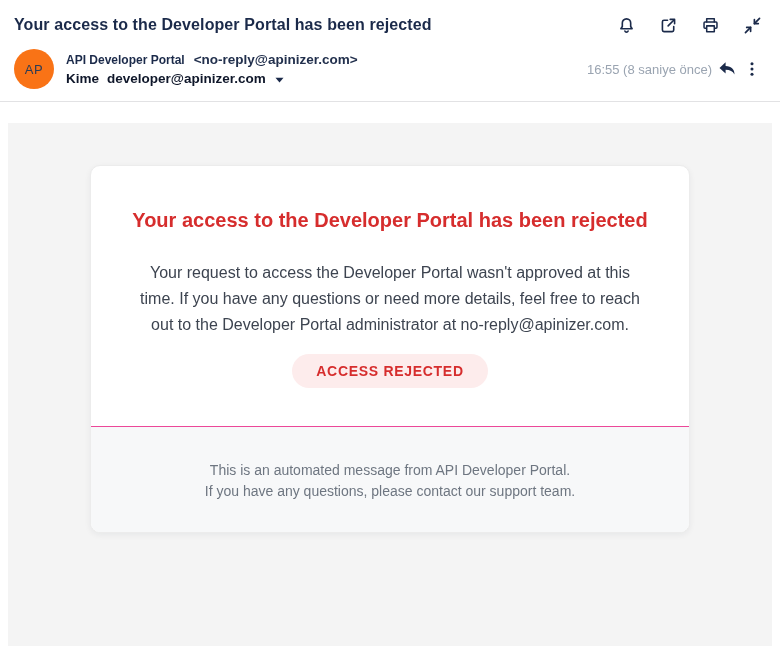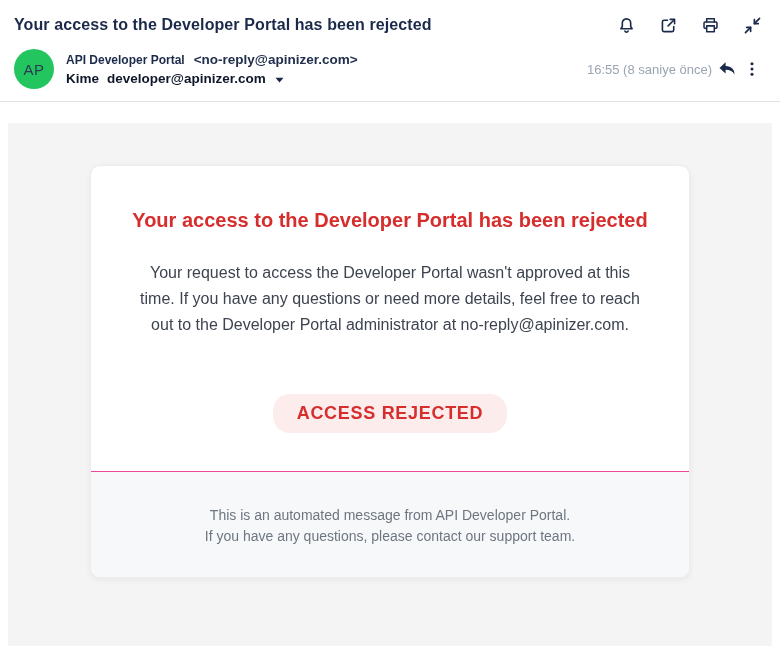"AP" .avatar { background: #22c55e -> #f97316; font-size: 15px -> 13px }
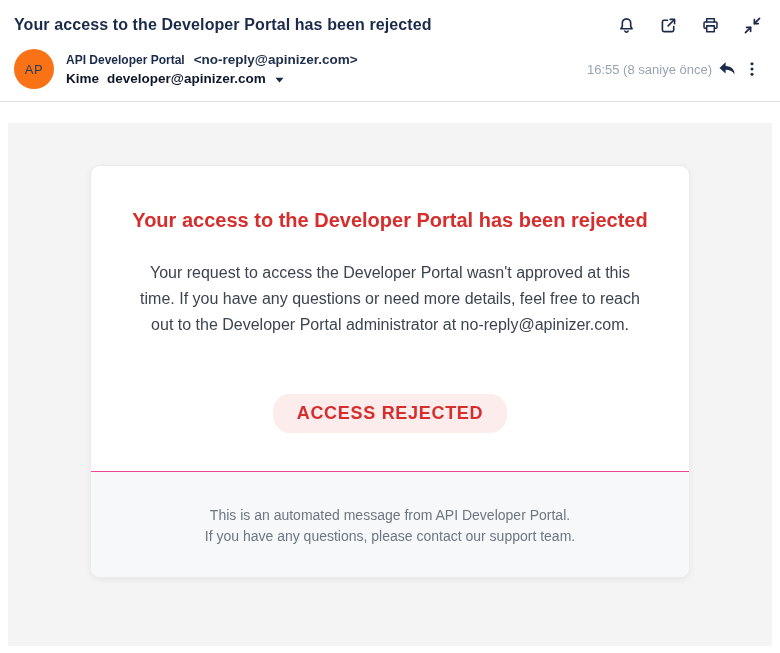"Your request to access the" .card-paragraph { margin: 0 auto 56px auto -> 0 auto 16px auto }
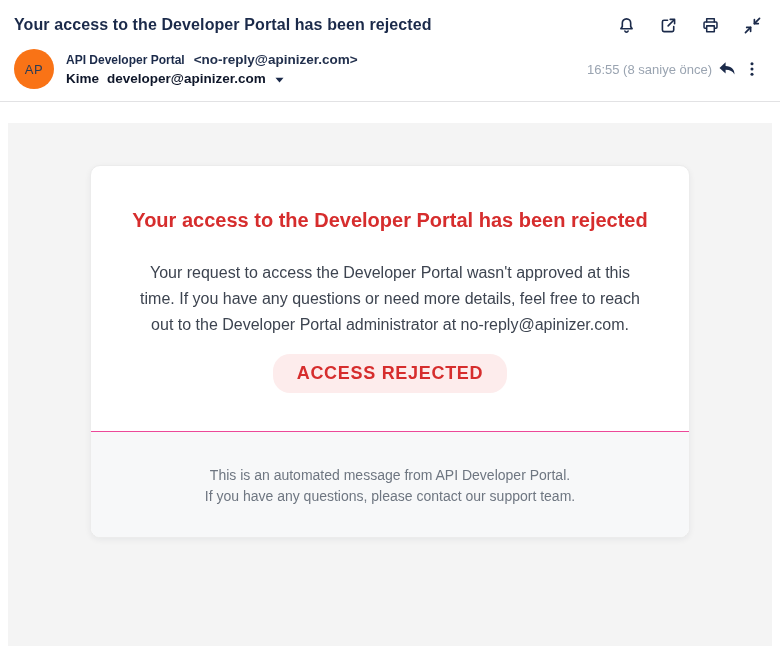"ACCESS REJECTED" .status-badge { font-size: 18px -> 14px }
